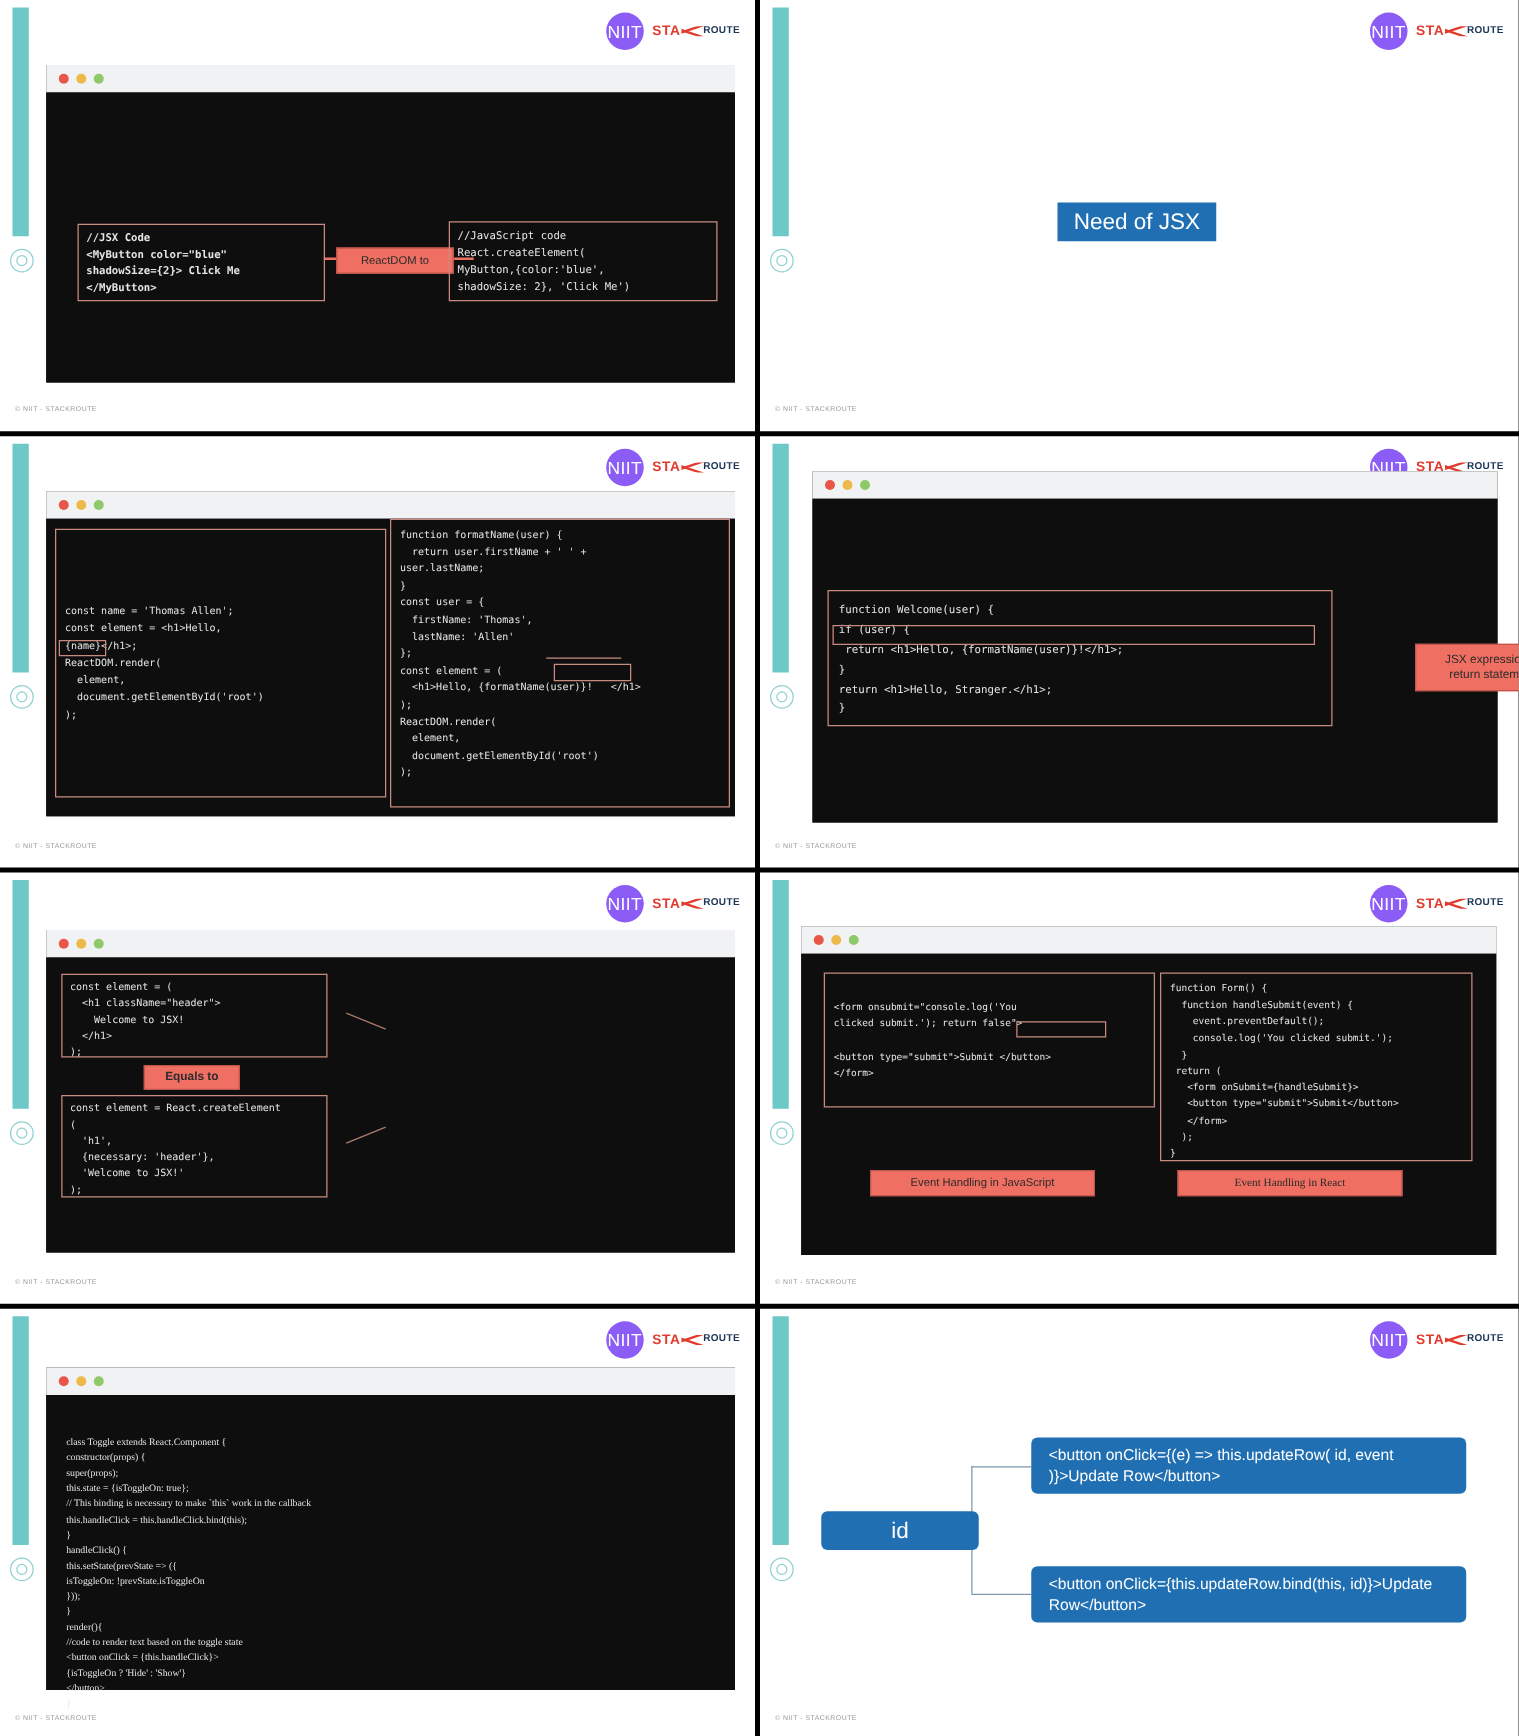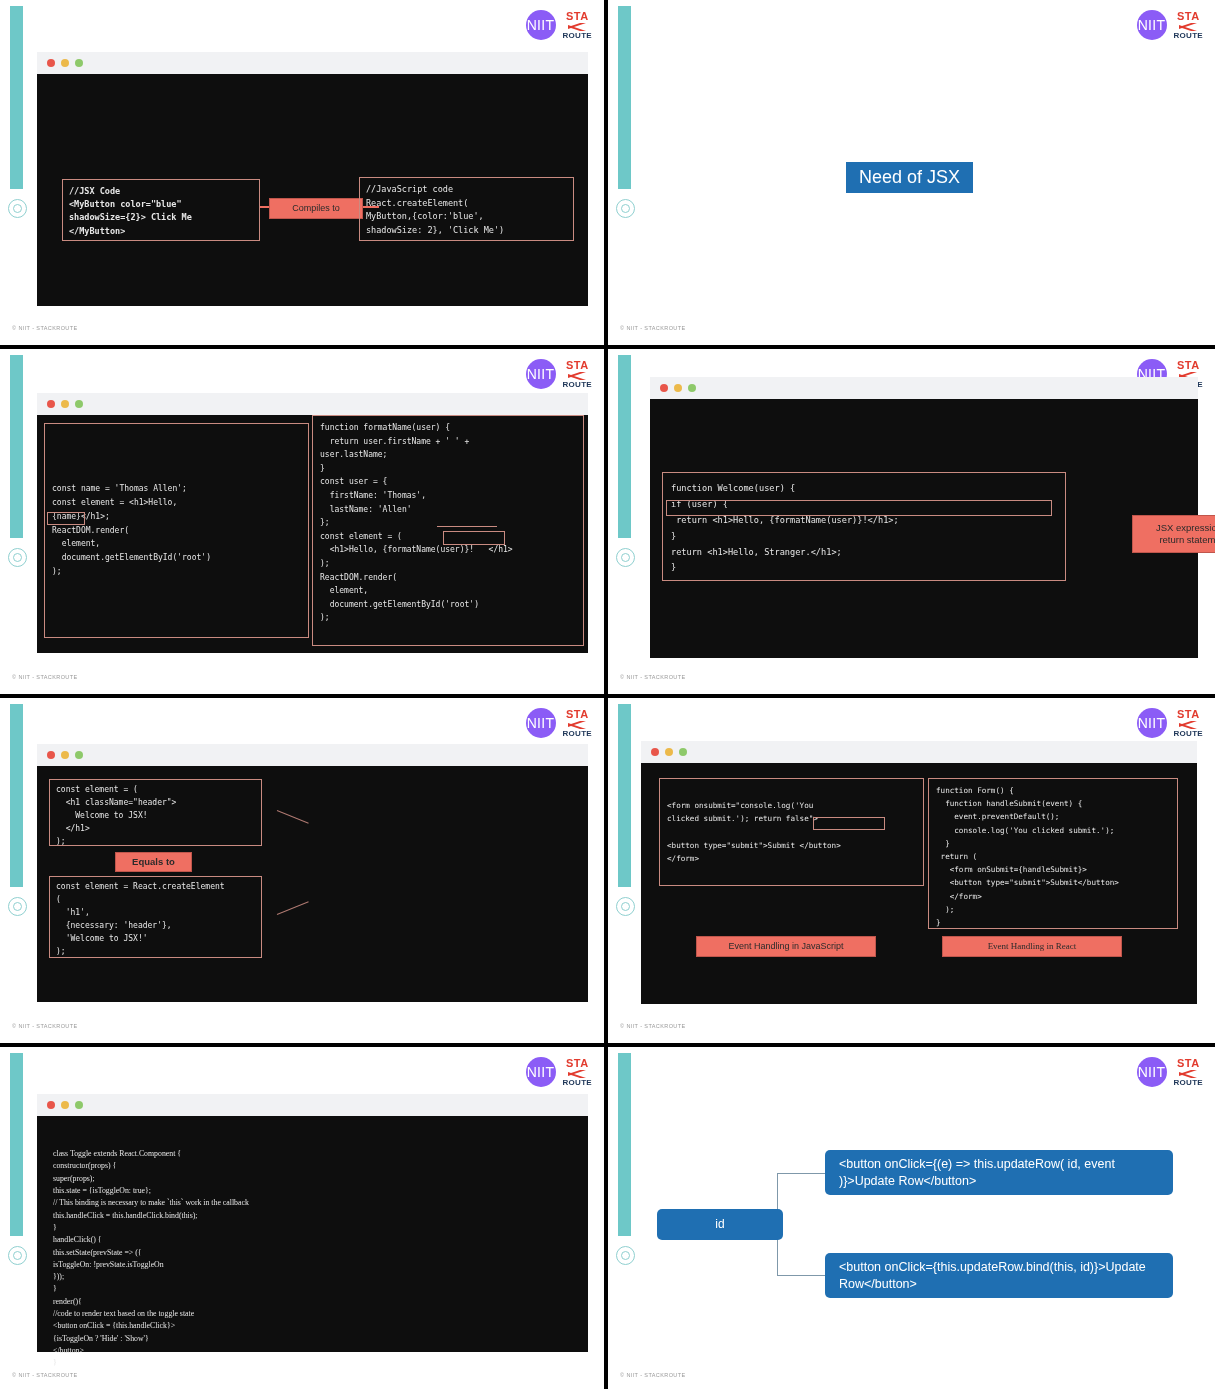"STA" .logo .sr { align-items: center -> flex-start; flex-direction: column -> row }
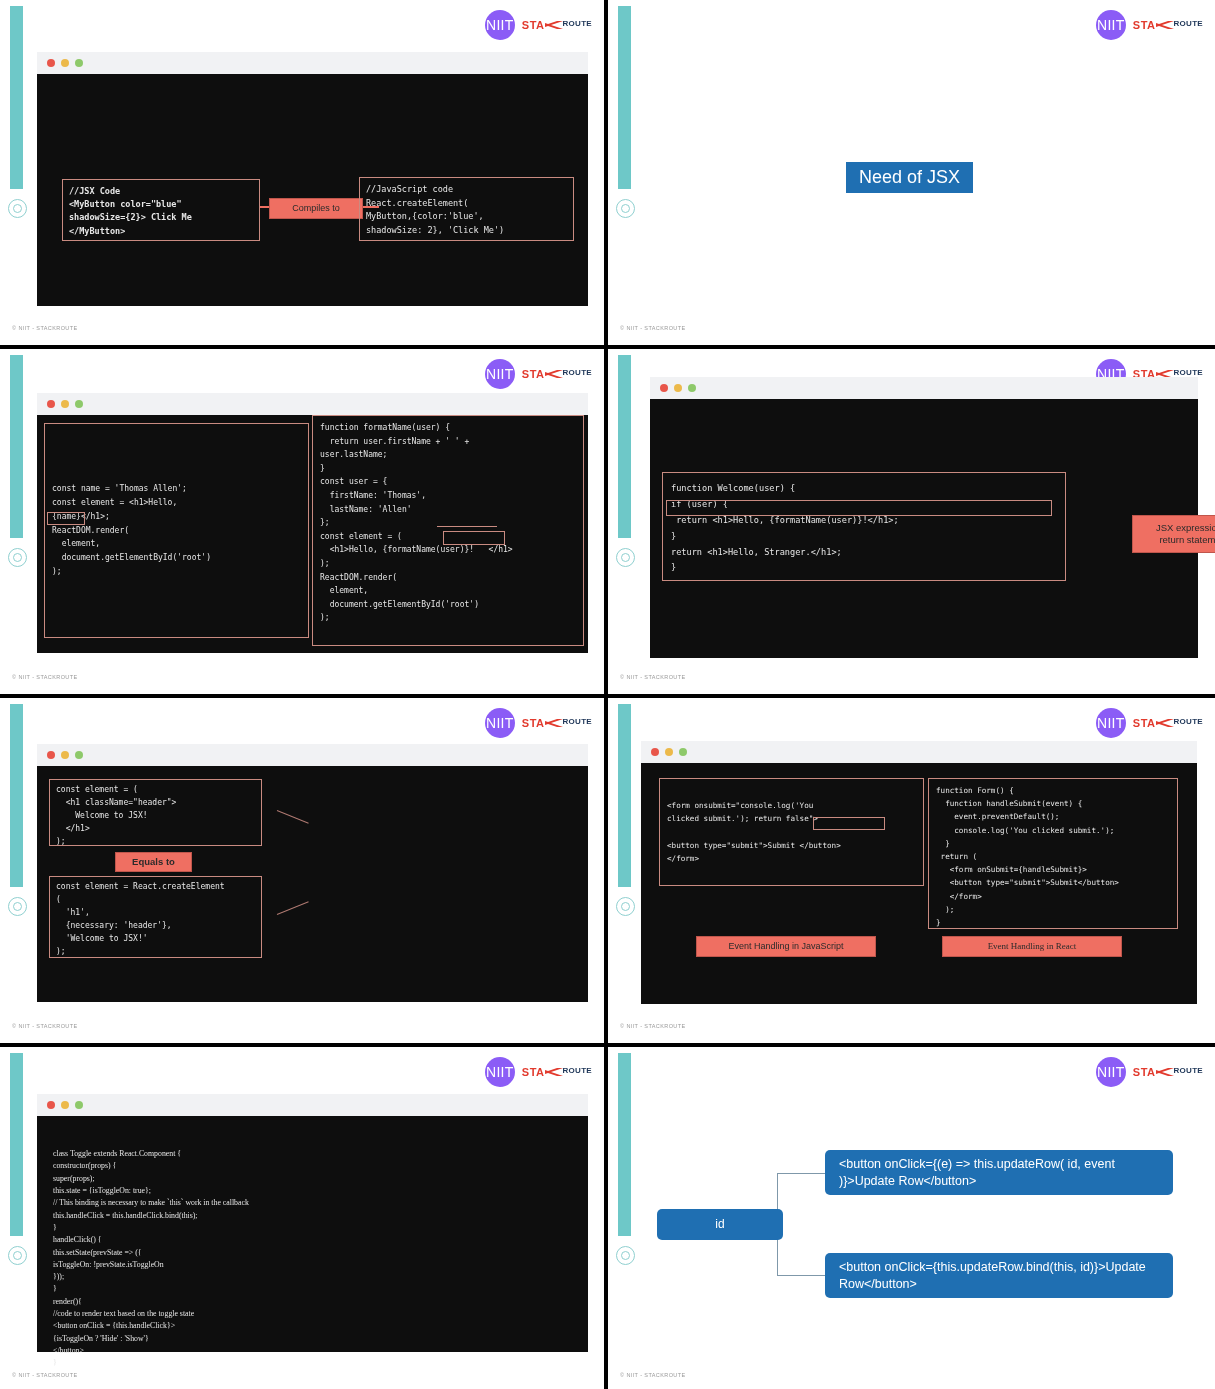"Compiles to" div.redlbl { text: Compiles -> ReactDOM }
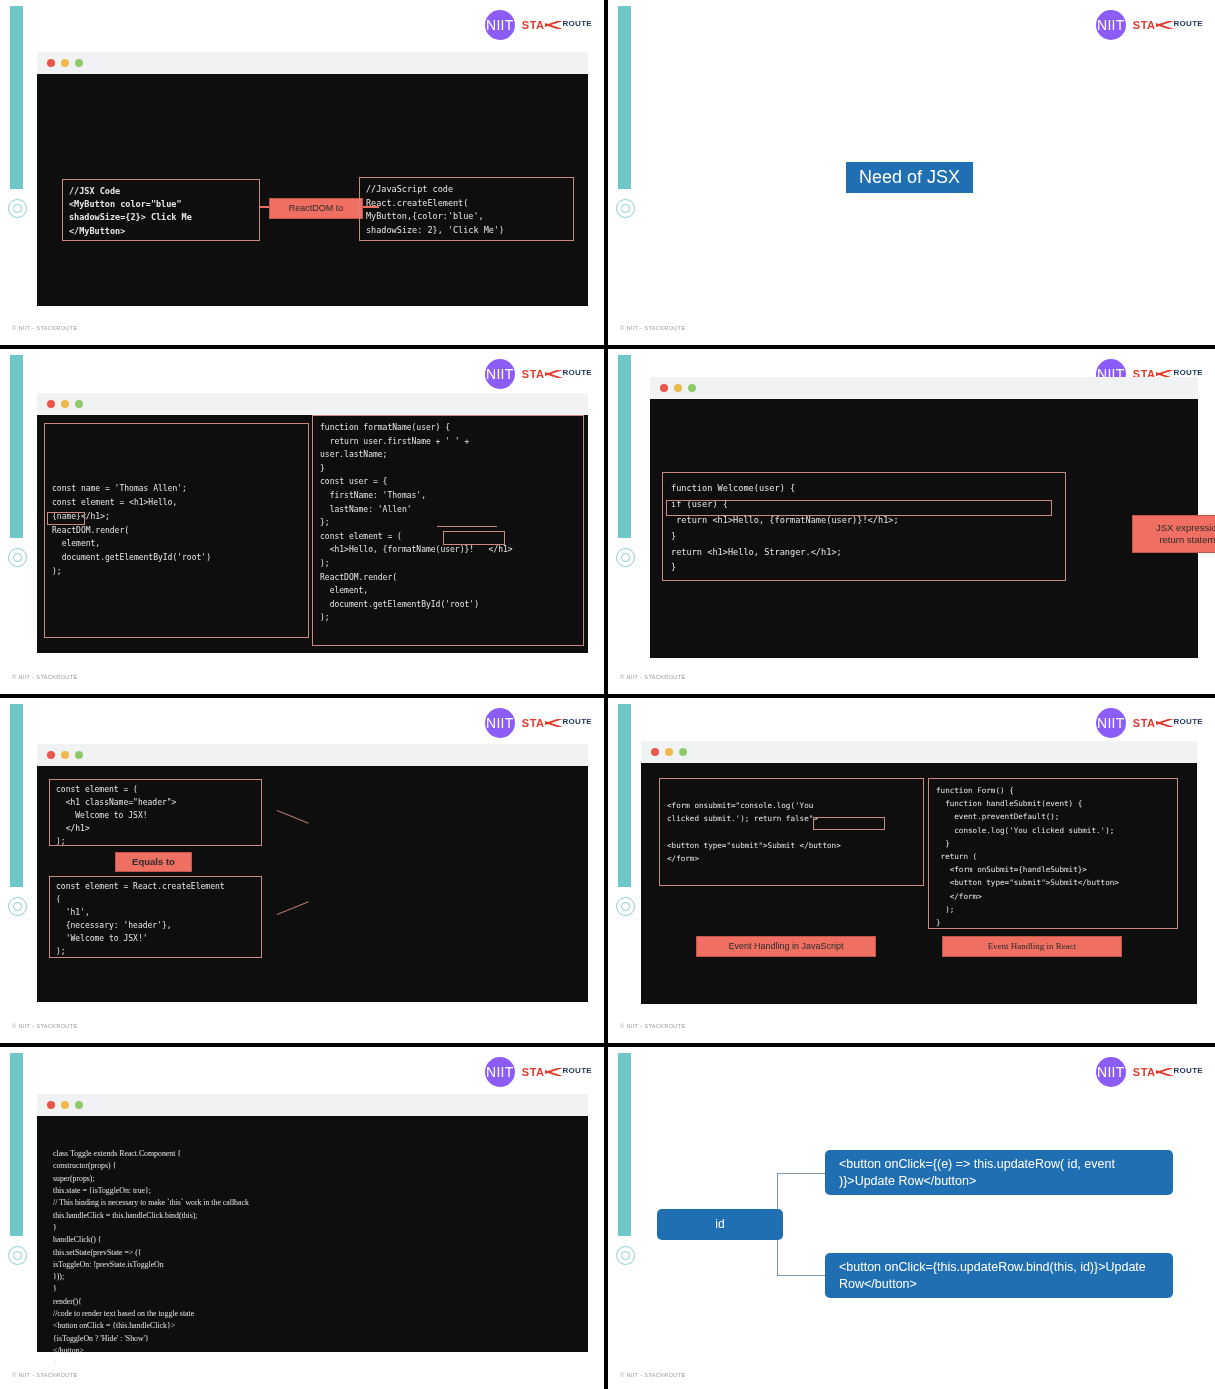"id" div.bluebox { font-size: 12px -> 18px }
